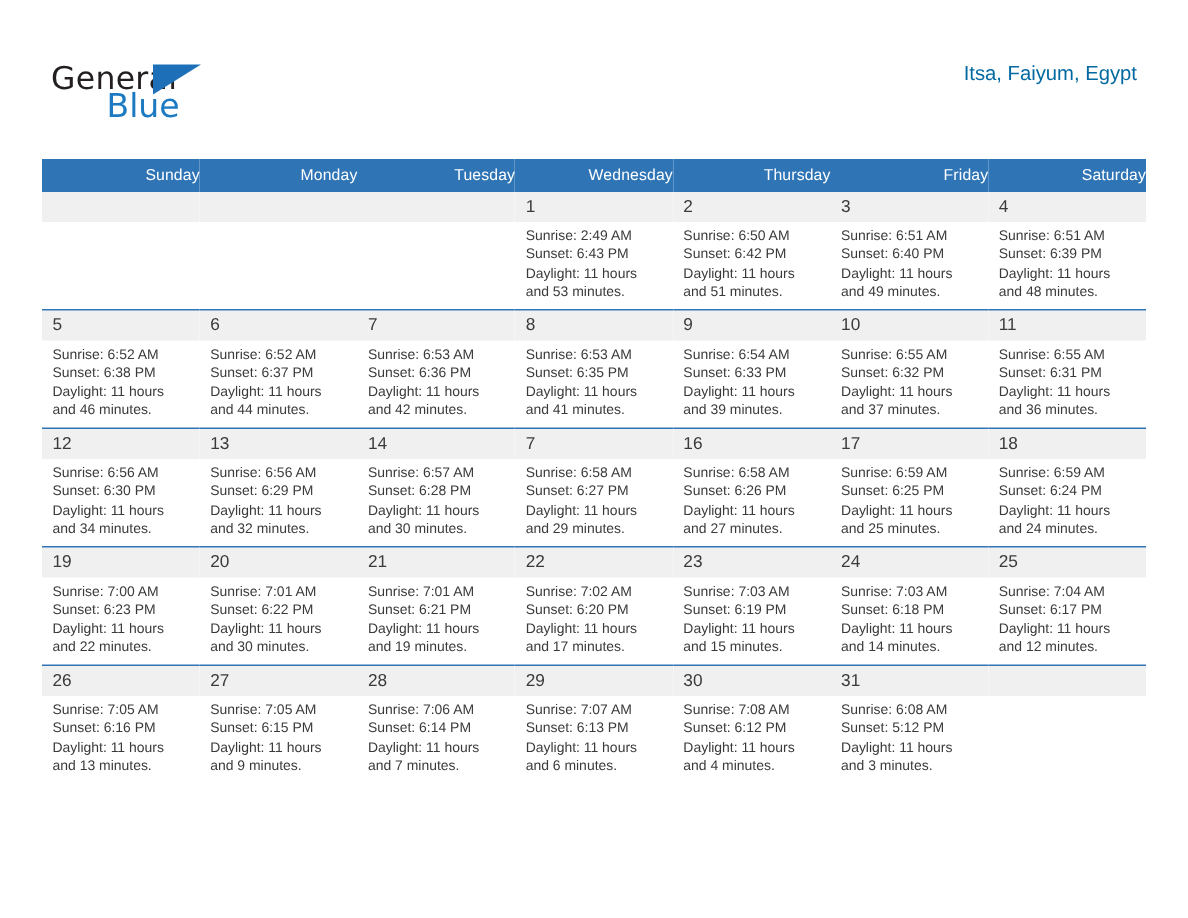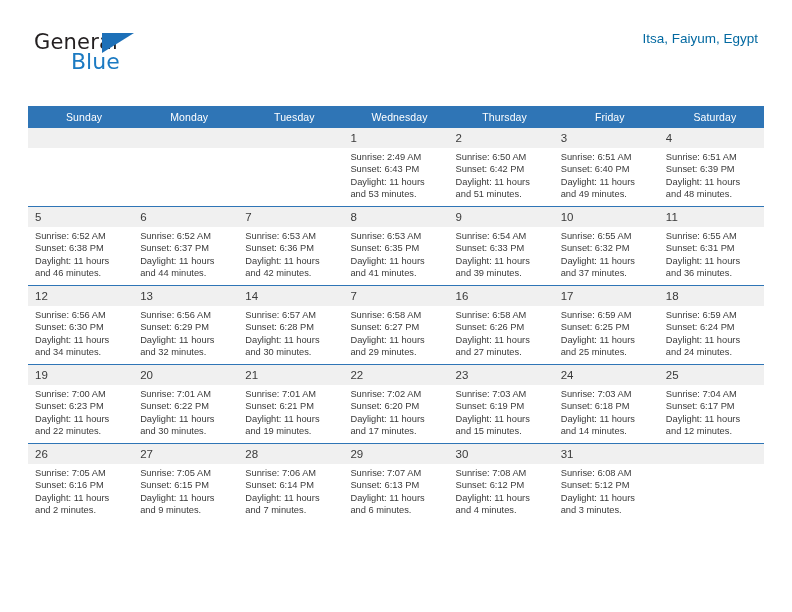"General" .page { padding: 2px 28px -> 12px 28px }
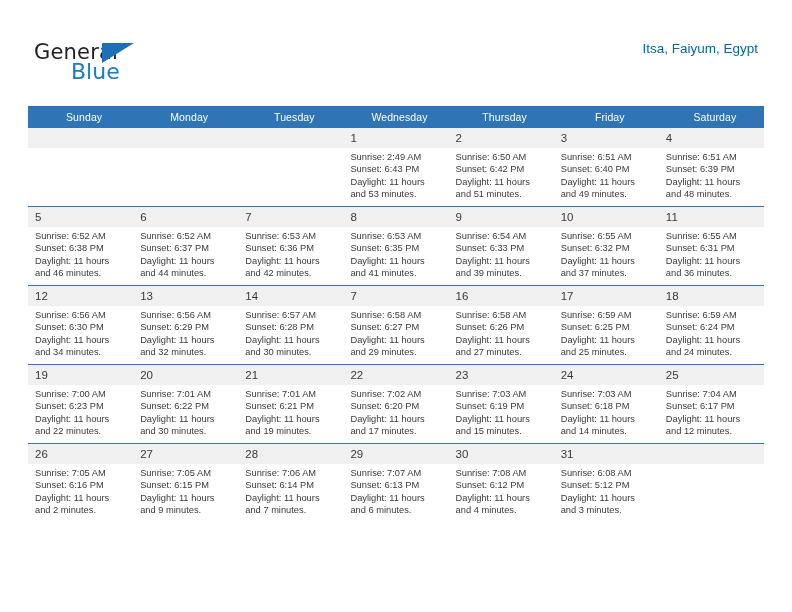"Sunday" .calendar th { text-align: center -> right }
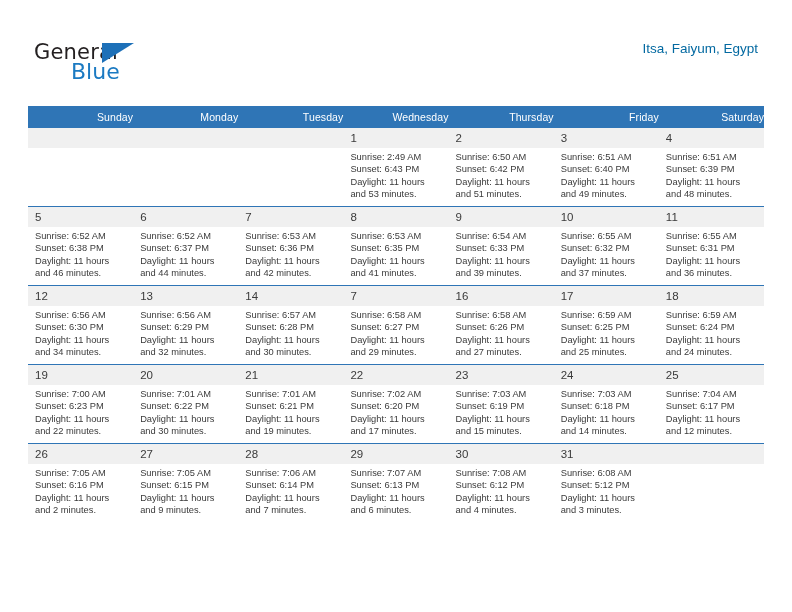"and 2 minutes." div { text: 2 -> 13 }
